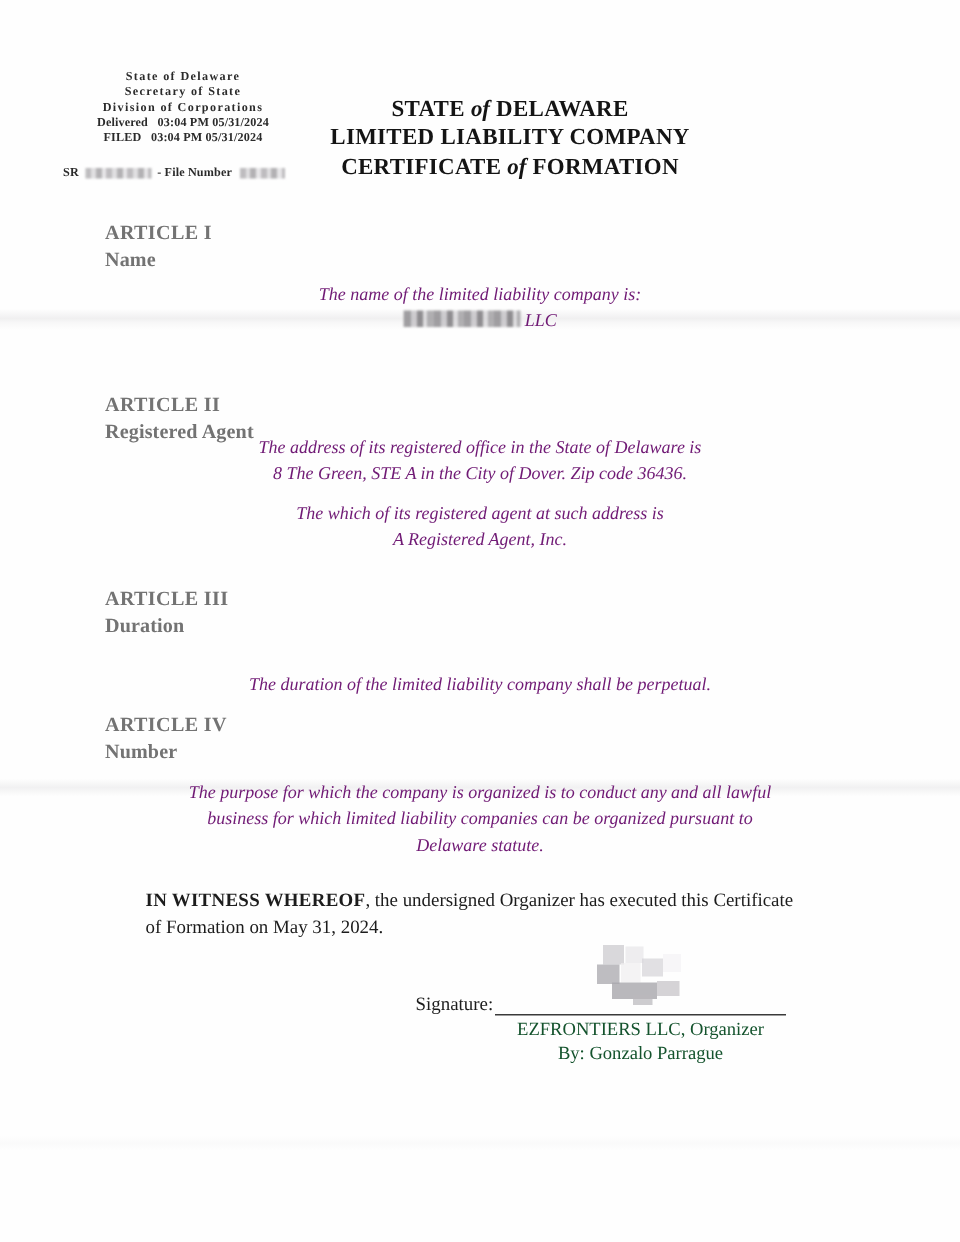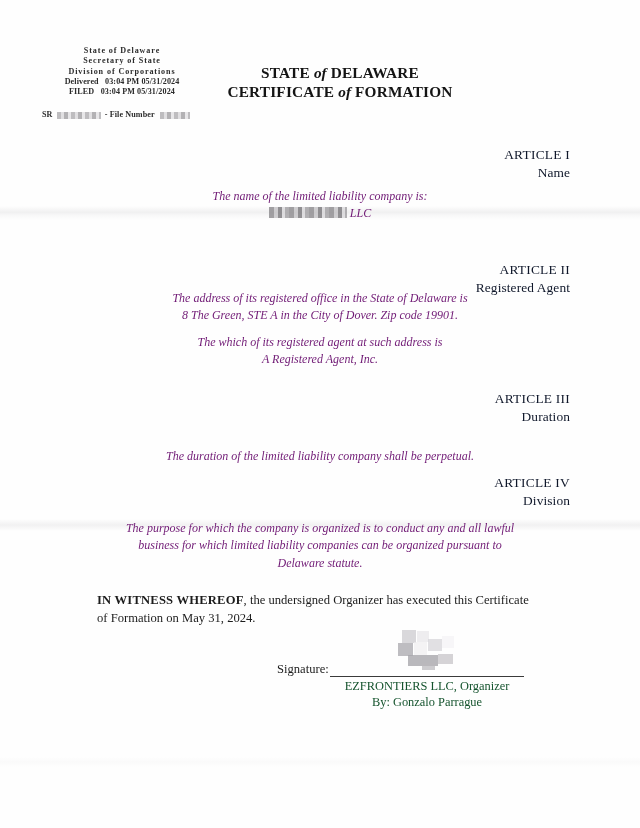"LIMITED LIABILITY COMPANY" div { html: none -> <div>LIMITED LIABILITY COMPANY</div> }
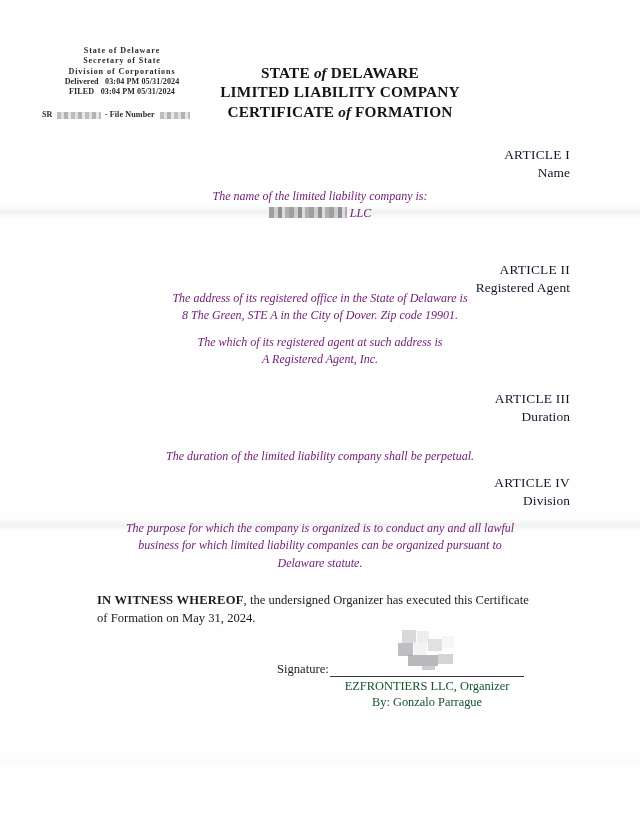"ARTICLE I" .art-head { color: #0f172a -> #737373; font-weight: normal -> bold; text-align: right -> left }
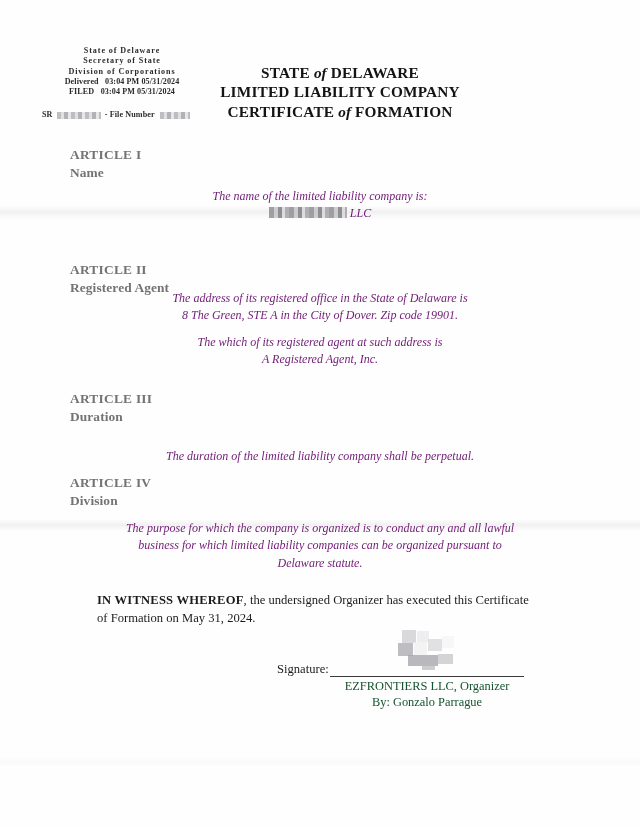"8 The Green, STE A" div { text: 19901 -> 36436 }
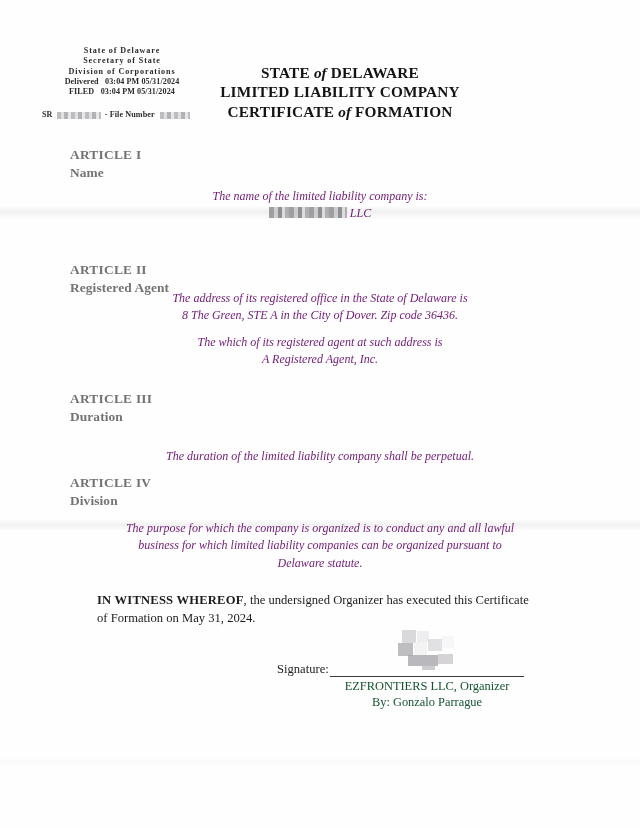"Division" div.sub { text: Division -> Number }
